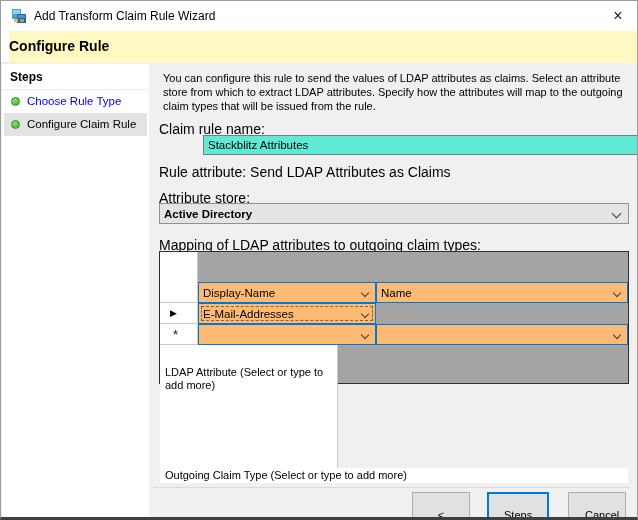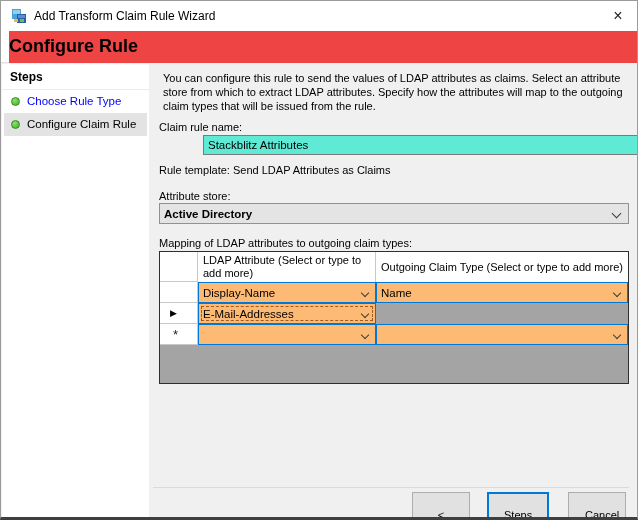"Configure Rule" .heading { background: #ef4444 -> #fef9c3; font-size: 18px -> 14px }
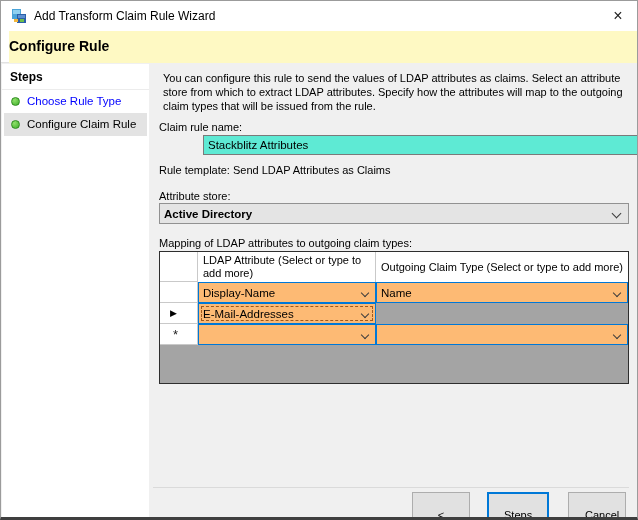"Claim rule name:" .lbl { font-size: 11px -> 14px }
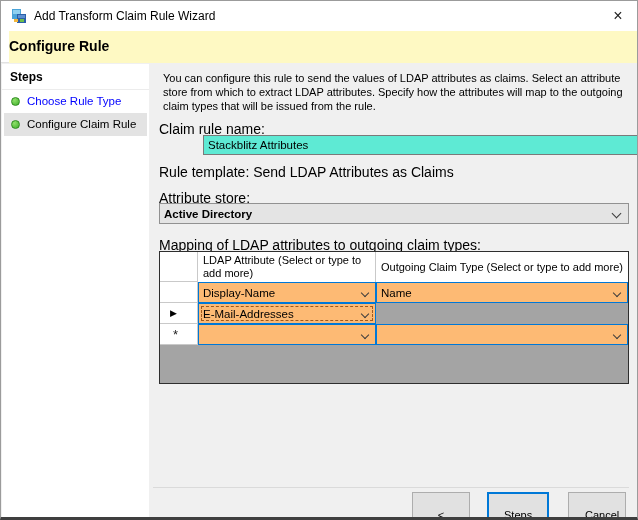"Rule template: Send LDAP Attributes" div.lbl { text: template -> attribute }
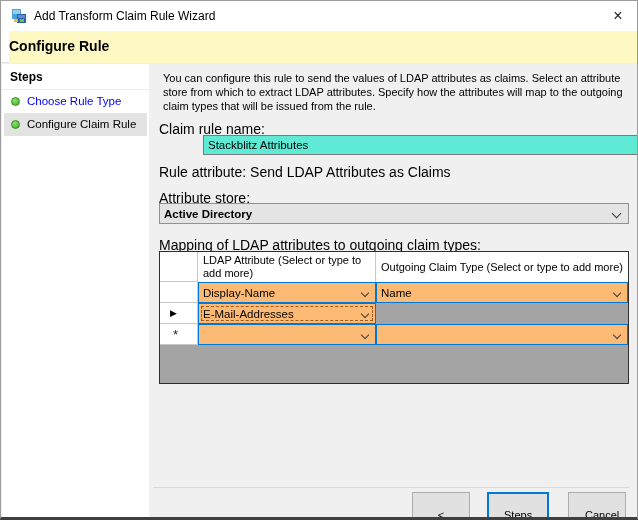"LDAP Attribute (Select or type" .g-row-head { flex-direction: none -> column }
